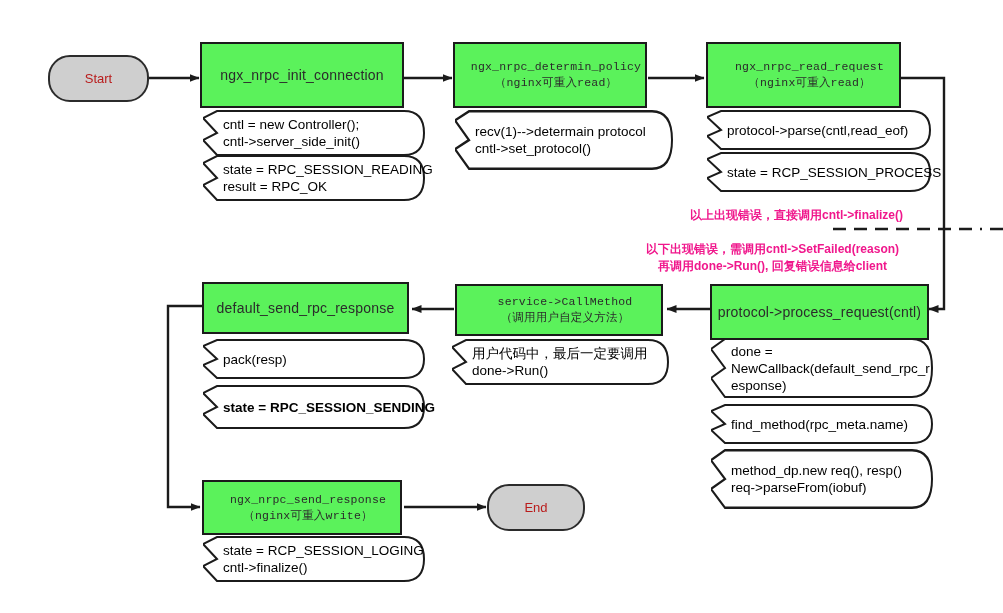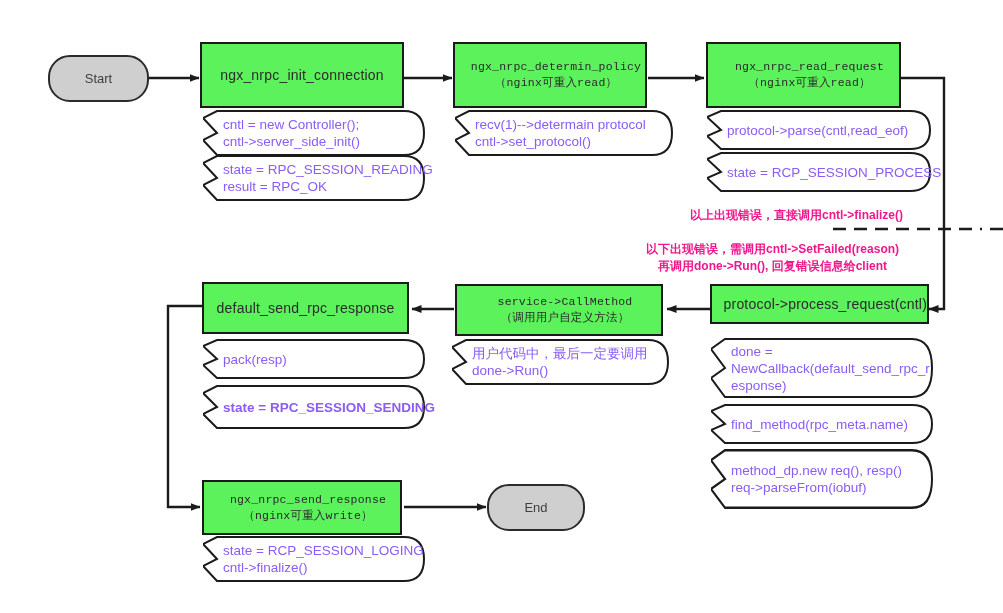"Start" .terminal { color: #404040 -> #b91c1c }
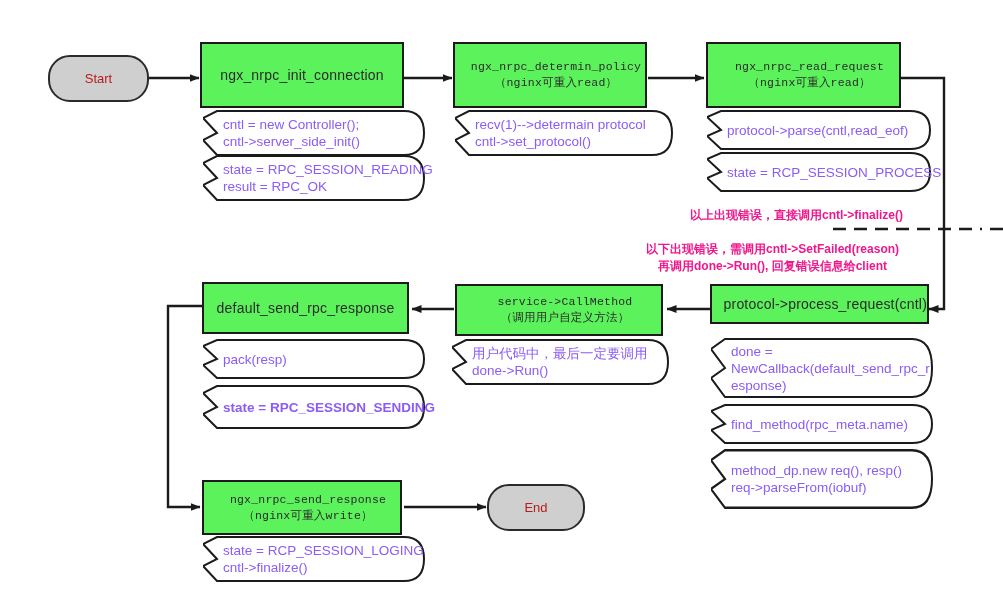"cntl = new Controller();" .note { color: #8b5cf6 -> #000000 }
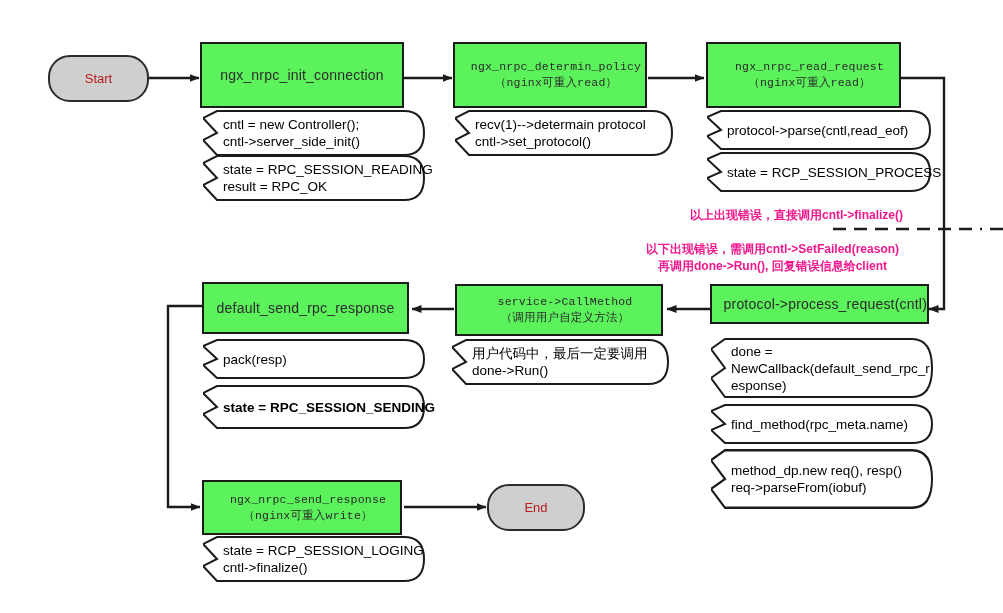"recv(1)-->determain protocol" div.note { height: 46px -> 60px }
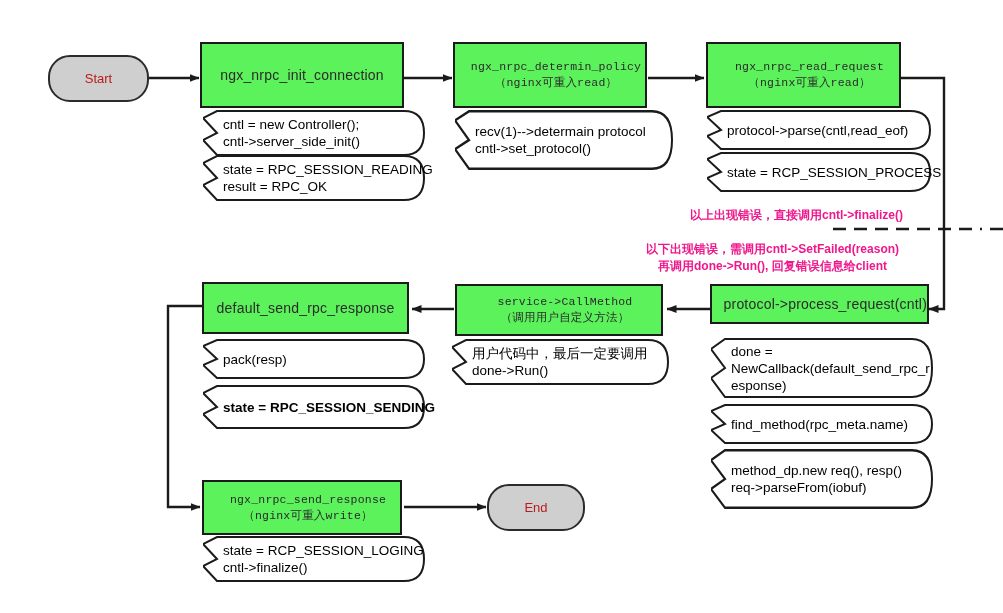"protocol->process_request(cntl)" div.node { height: 40px -> 56px; justify-content: flex-end -> none }
